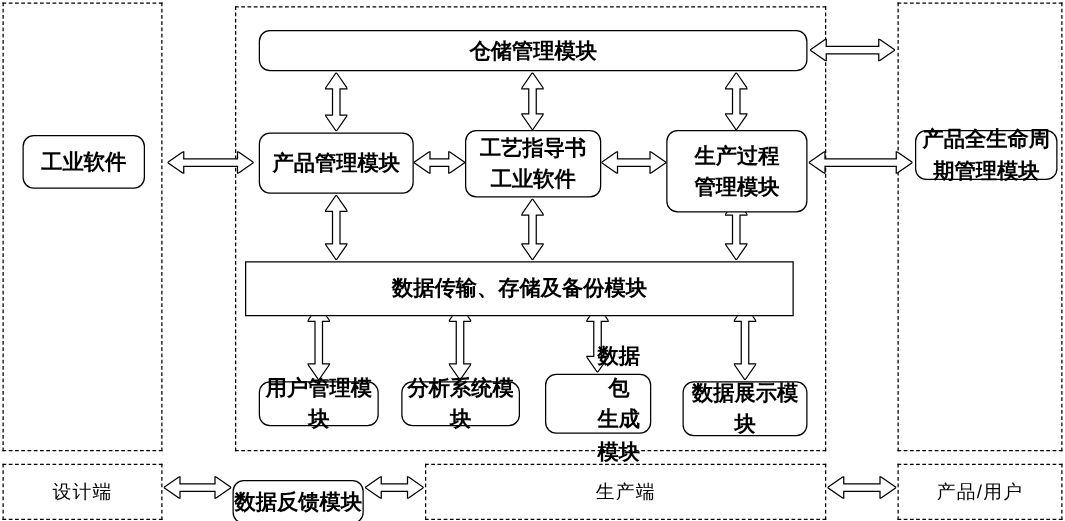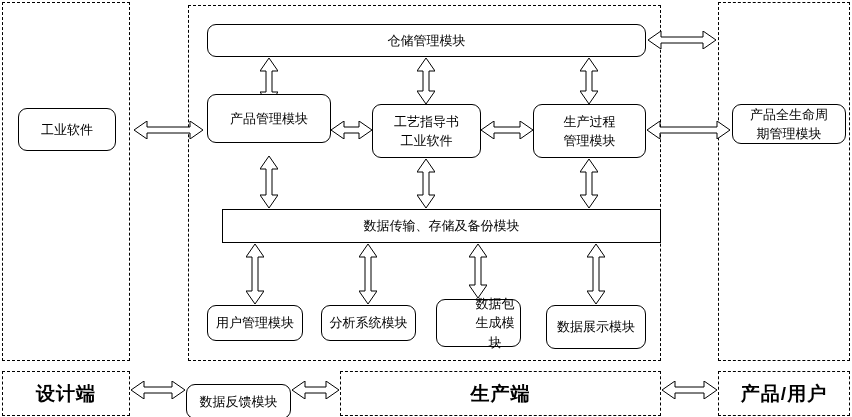"仓储管理模块" .box { font-size: 13px -> 17px; font-weight: 400 -> 700 }
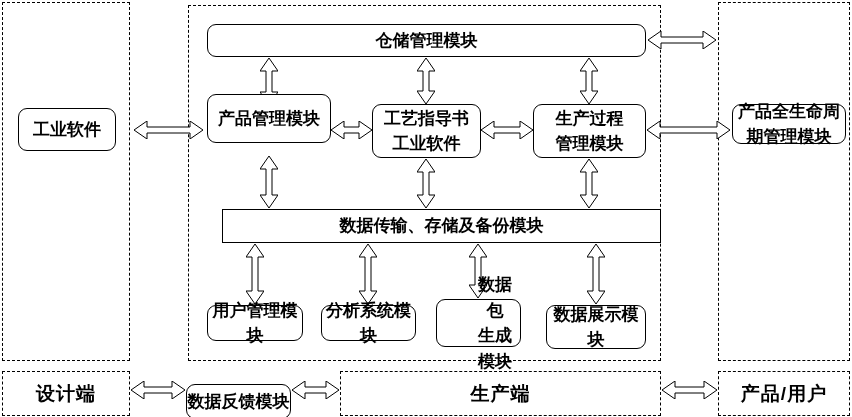"产品管理模块" div.box { top: 94px -> 106px }
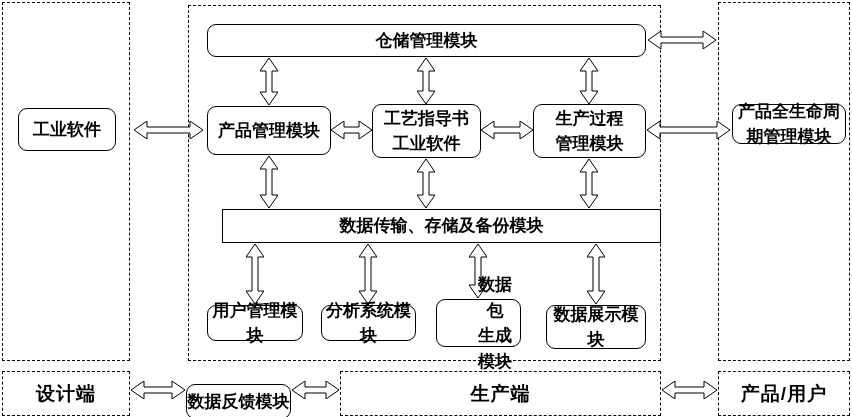"生产过程" div.box { height: 54px -> 66px }
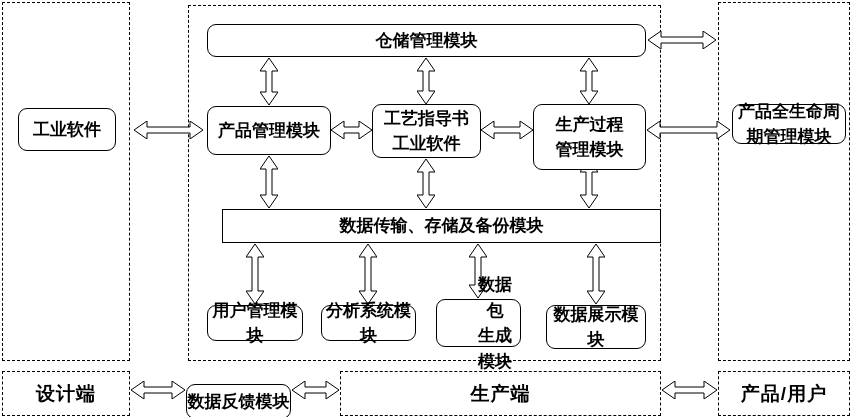"数据传输、存储及备份模块" div.box { height: 34px -> 44px; left: 222px -> 196px }
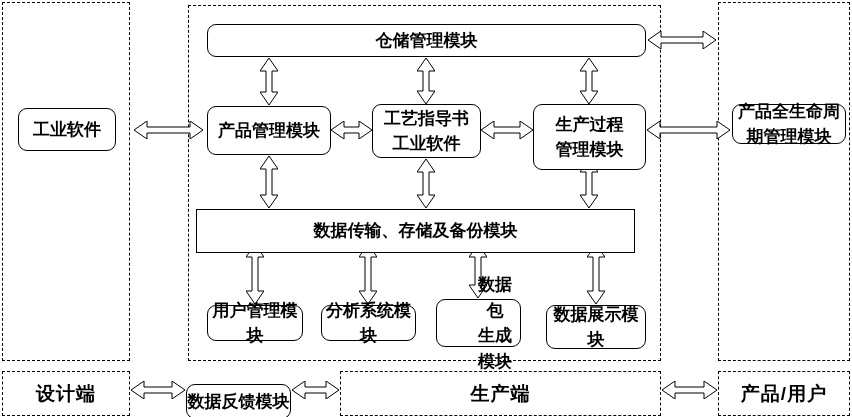"设计端" .rlabel { font-size: 19px -> 15px; font-weight: 700 -> 400 }
